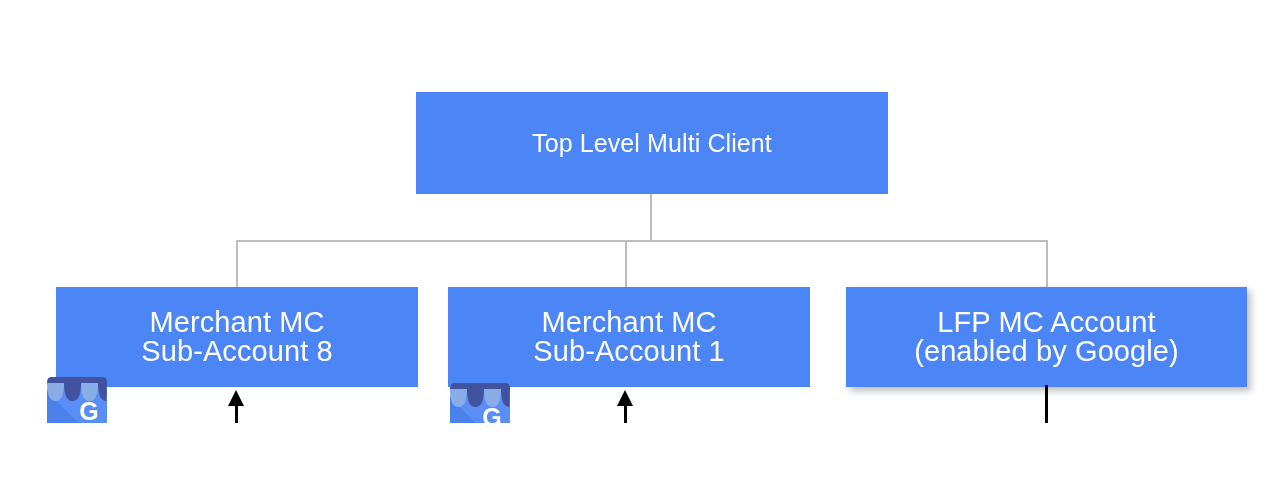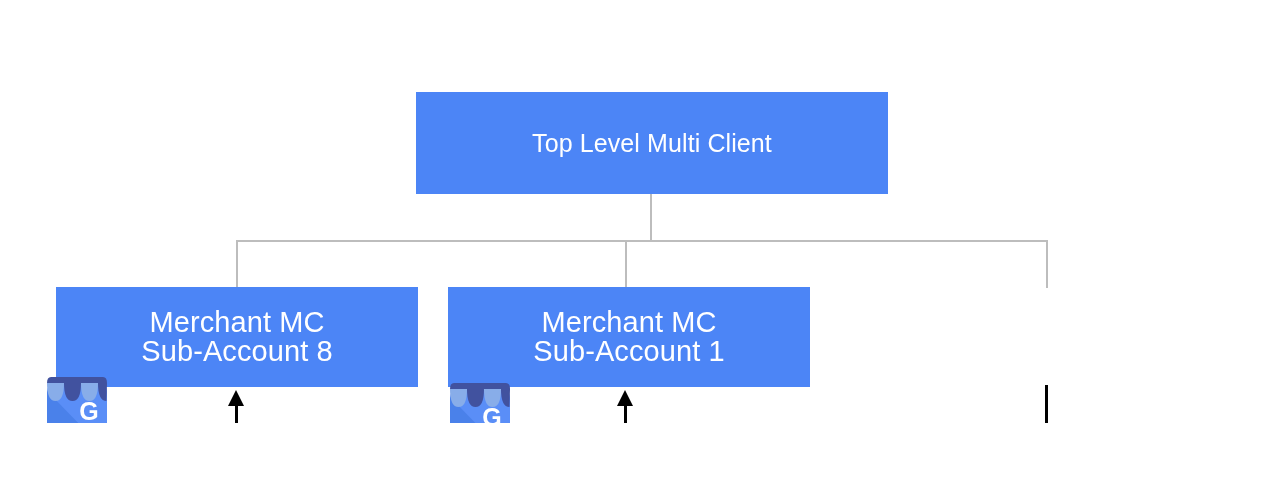"LFP MC Account" div.node { html: none -> <div> <span> <span>LFP MC Account</span> <span>(enabled by Google)</span> </span> </div> }
